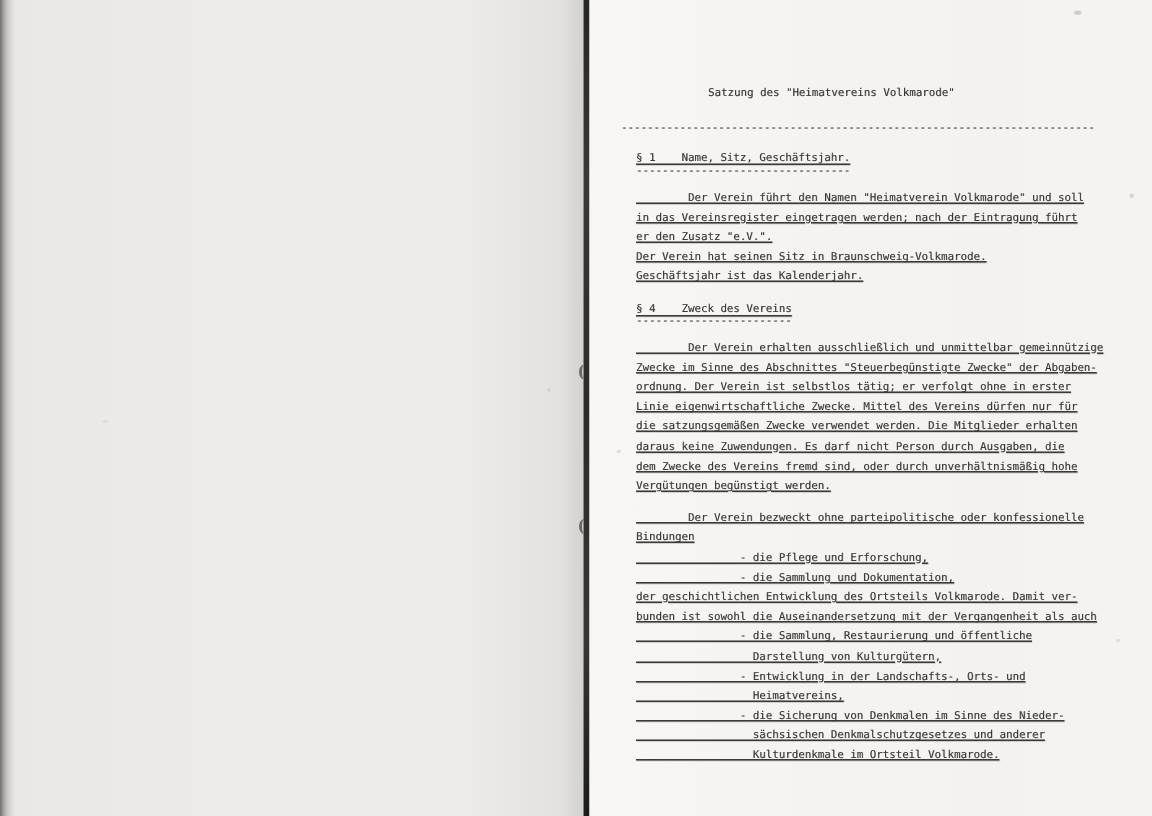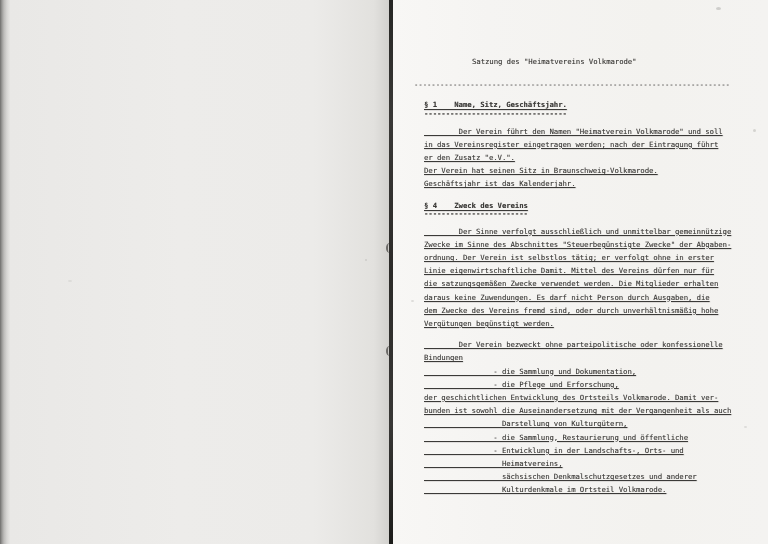"§ 1 Name, Sitz, Geschäftsjahr." .blk-heading { font-weight: bold -> none }
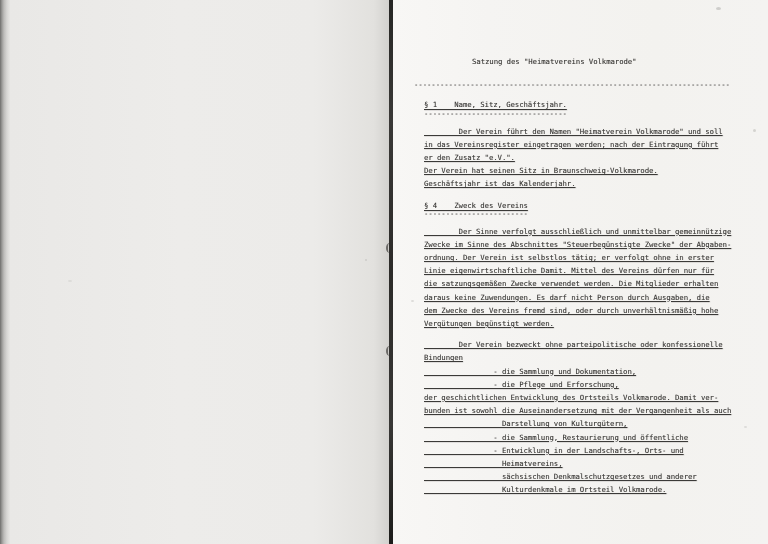"Der Sinne verfolgt ausschließlich und" div.line { text: Sinne verfolgt -> Verein erhalten }
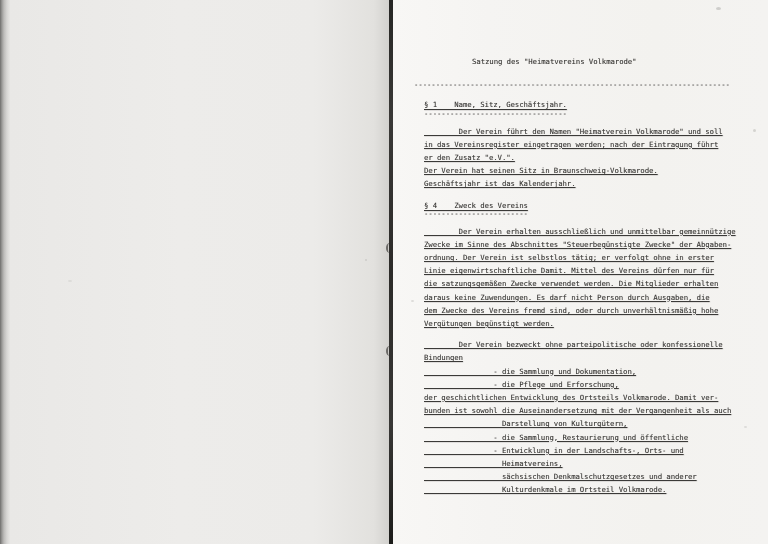"Linie eigenwirtschaftliche Damit. Mittel" div.line { text: Damit -> Zwecke }
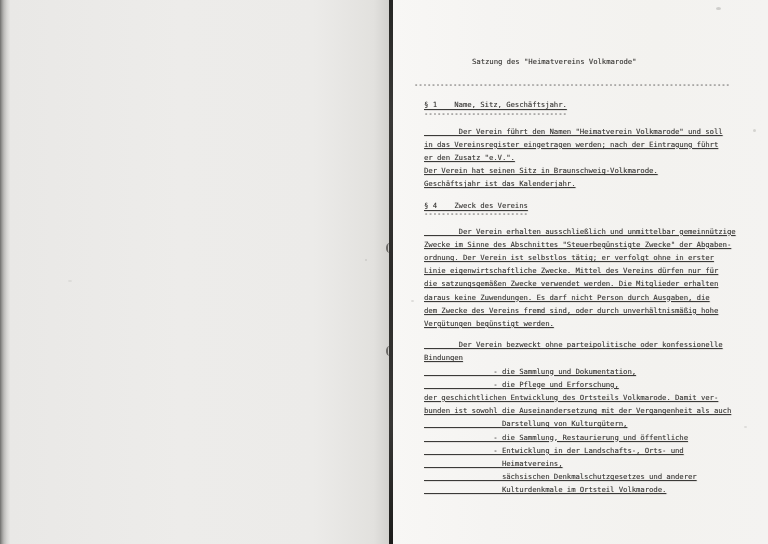"- die Sammlung und Dokumentation," div.line { order: before "- die Pflege und Erforschung," -> after "- die Pflege und Erforschung," }
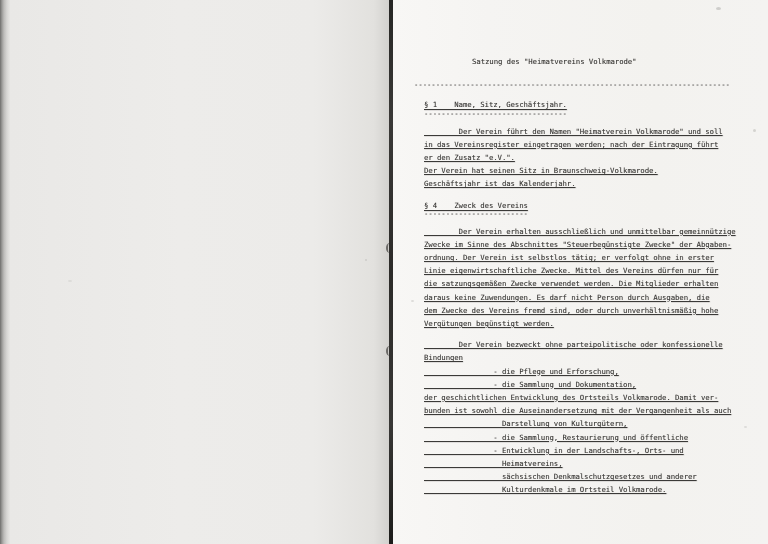"Darstellung von Kulturgütern," div.line { order: before "- die Sammlung, Restaurierung und" -> after "- die Sammlung, Restaurierung und" }
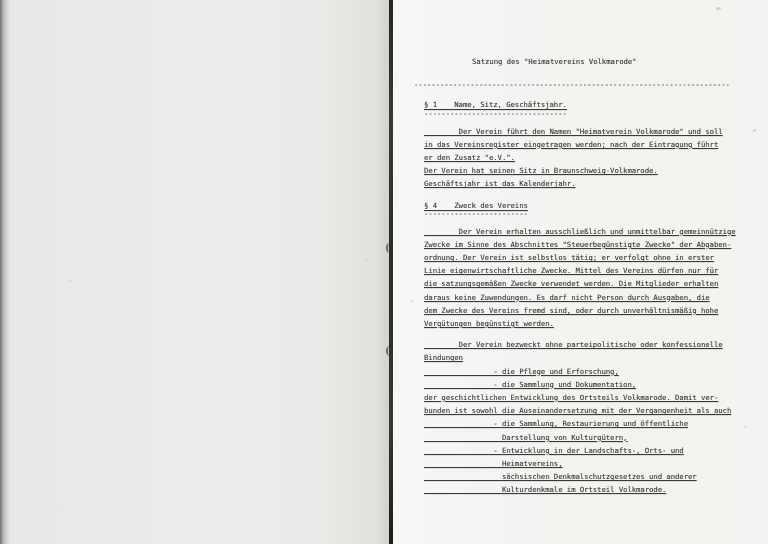"- die Sicherung von Denkmalen" div.line { html: none -> <div> - die Sicherung von Denkmalen im Sinne des Nieder-</div> }
